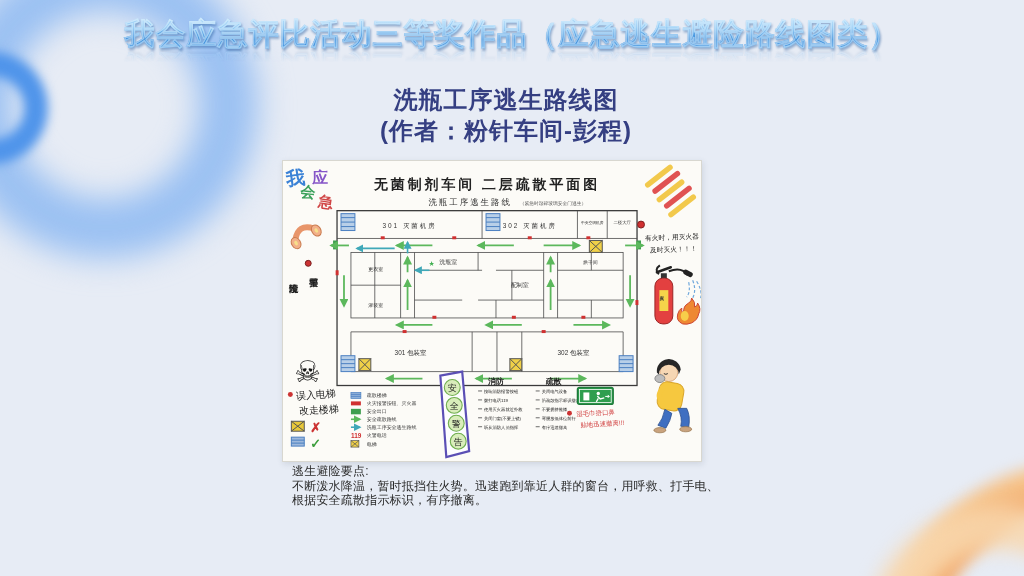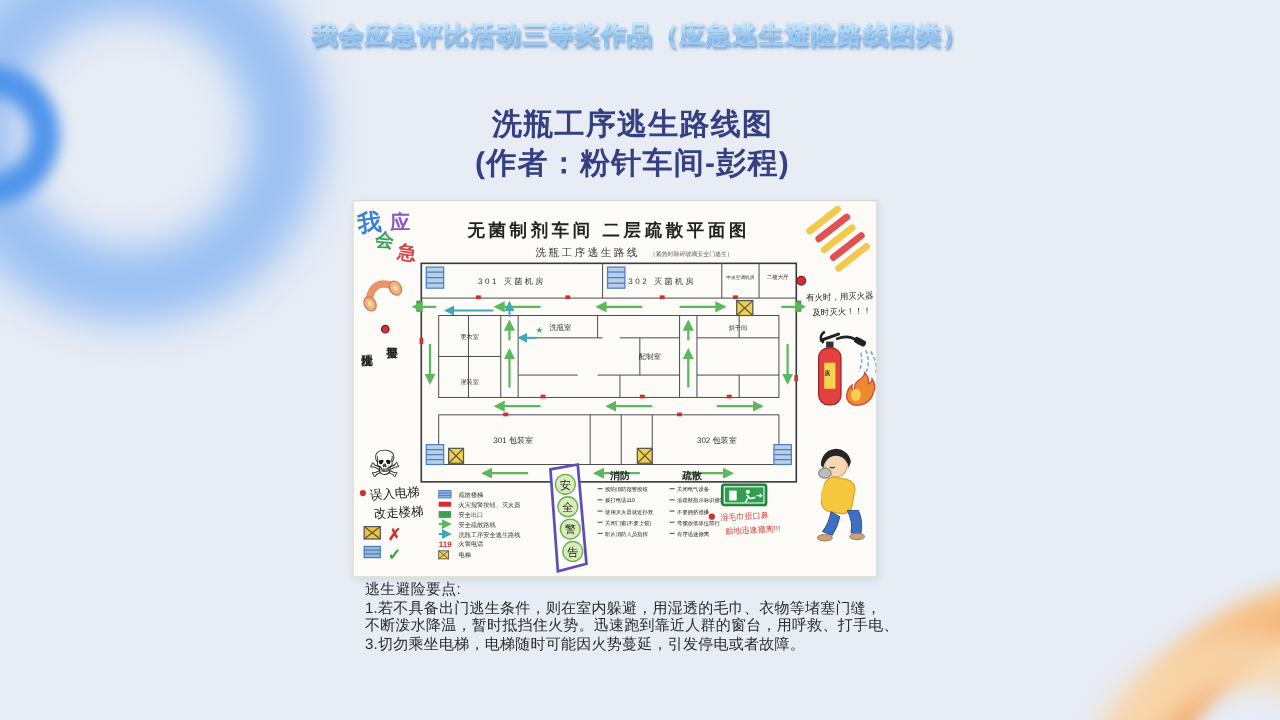"我会应急评比活动三等奖作品（应急逃生避险路线图类）" .title { font-size: 20px -> 30px }
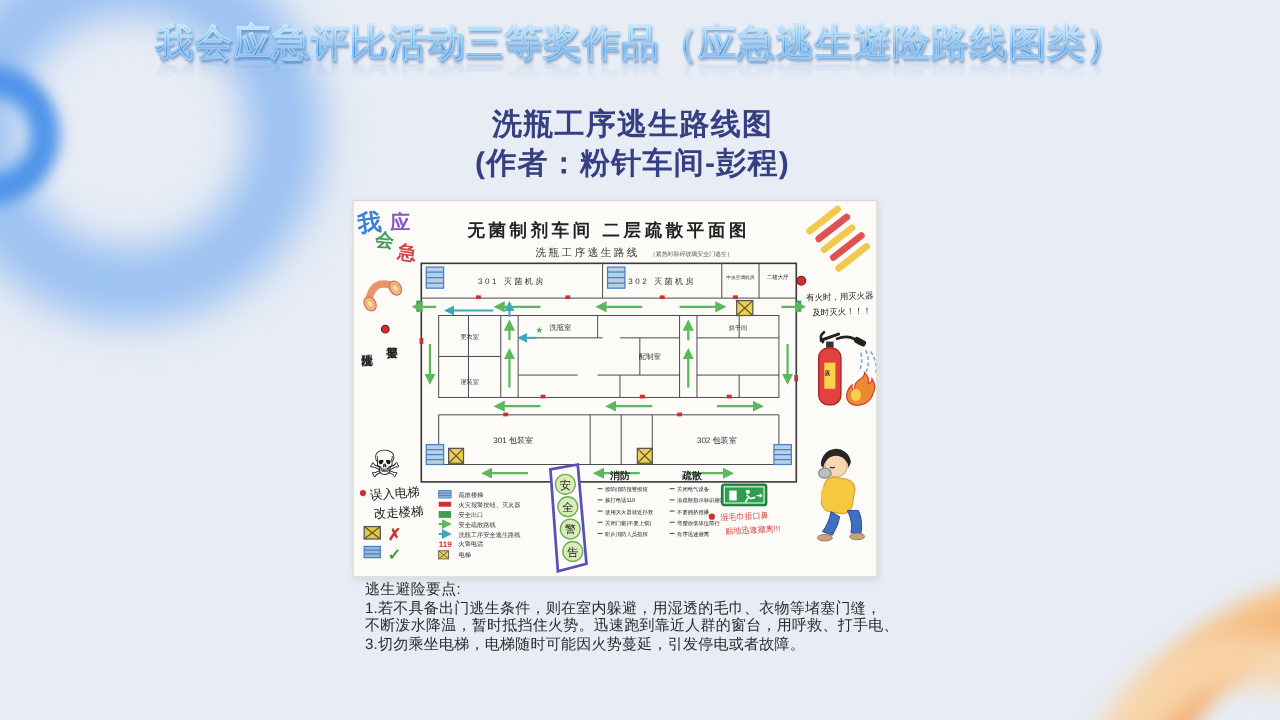"1.若不具备出门逃生条件，则在室内躲避，用湿透的毛巾、衣物等堵塞门缝，" div { html: <div>1.若不具备出门逃生条件，则在室内躲避，用湿透的毛巾、衣物等堵塞门缝，</div> -> none }
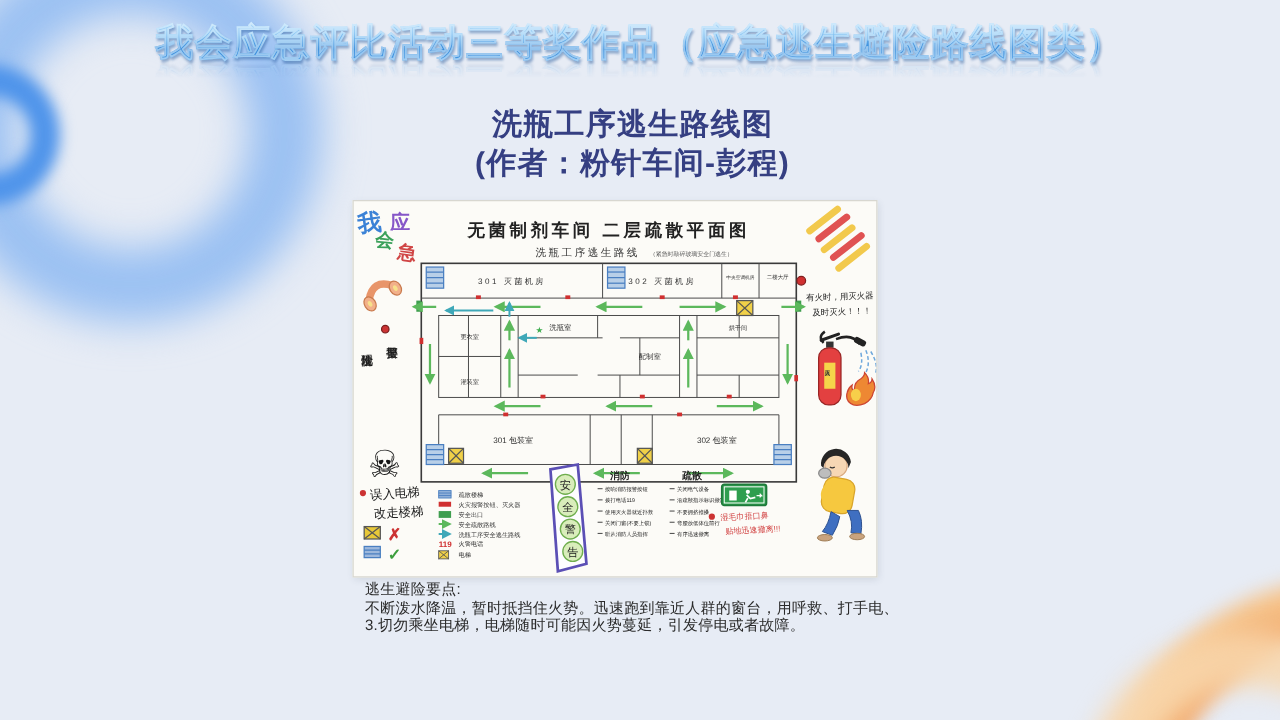"根据安全疏散指示标识，有序撤离。" div { html: none -> <div>根据安全疏散指示标识，有序撤离。</div> }
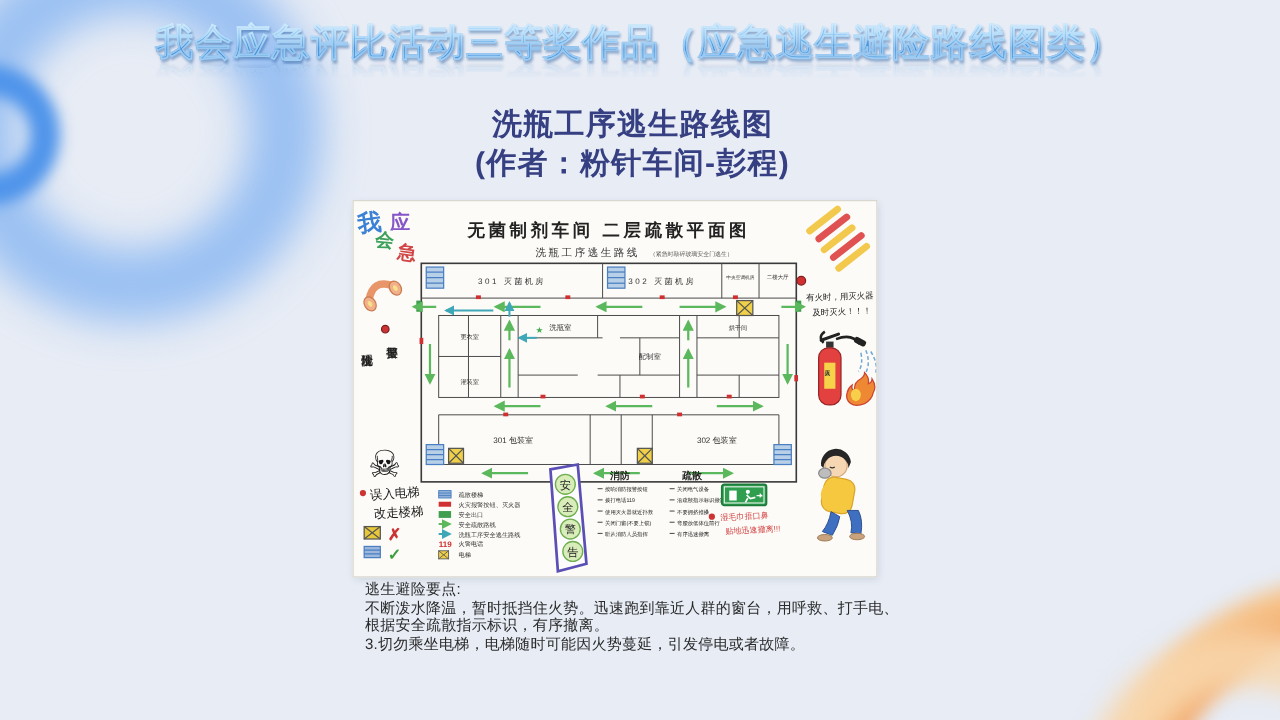"3.切勿乘坐电梯，电梯随时可能因火势蔓延，引发停电或者故障。" div { html: <div>3.切勿乘坐电梯，电梯随时可能因火势蔓延，引发停电或者故障。</div> -> none }
